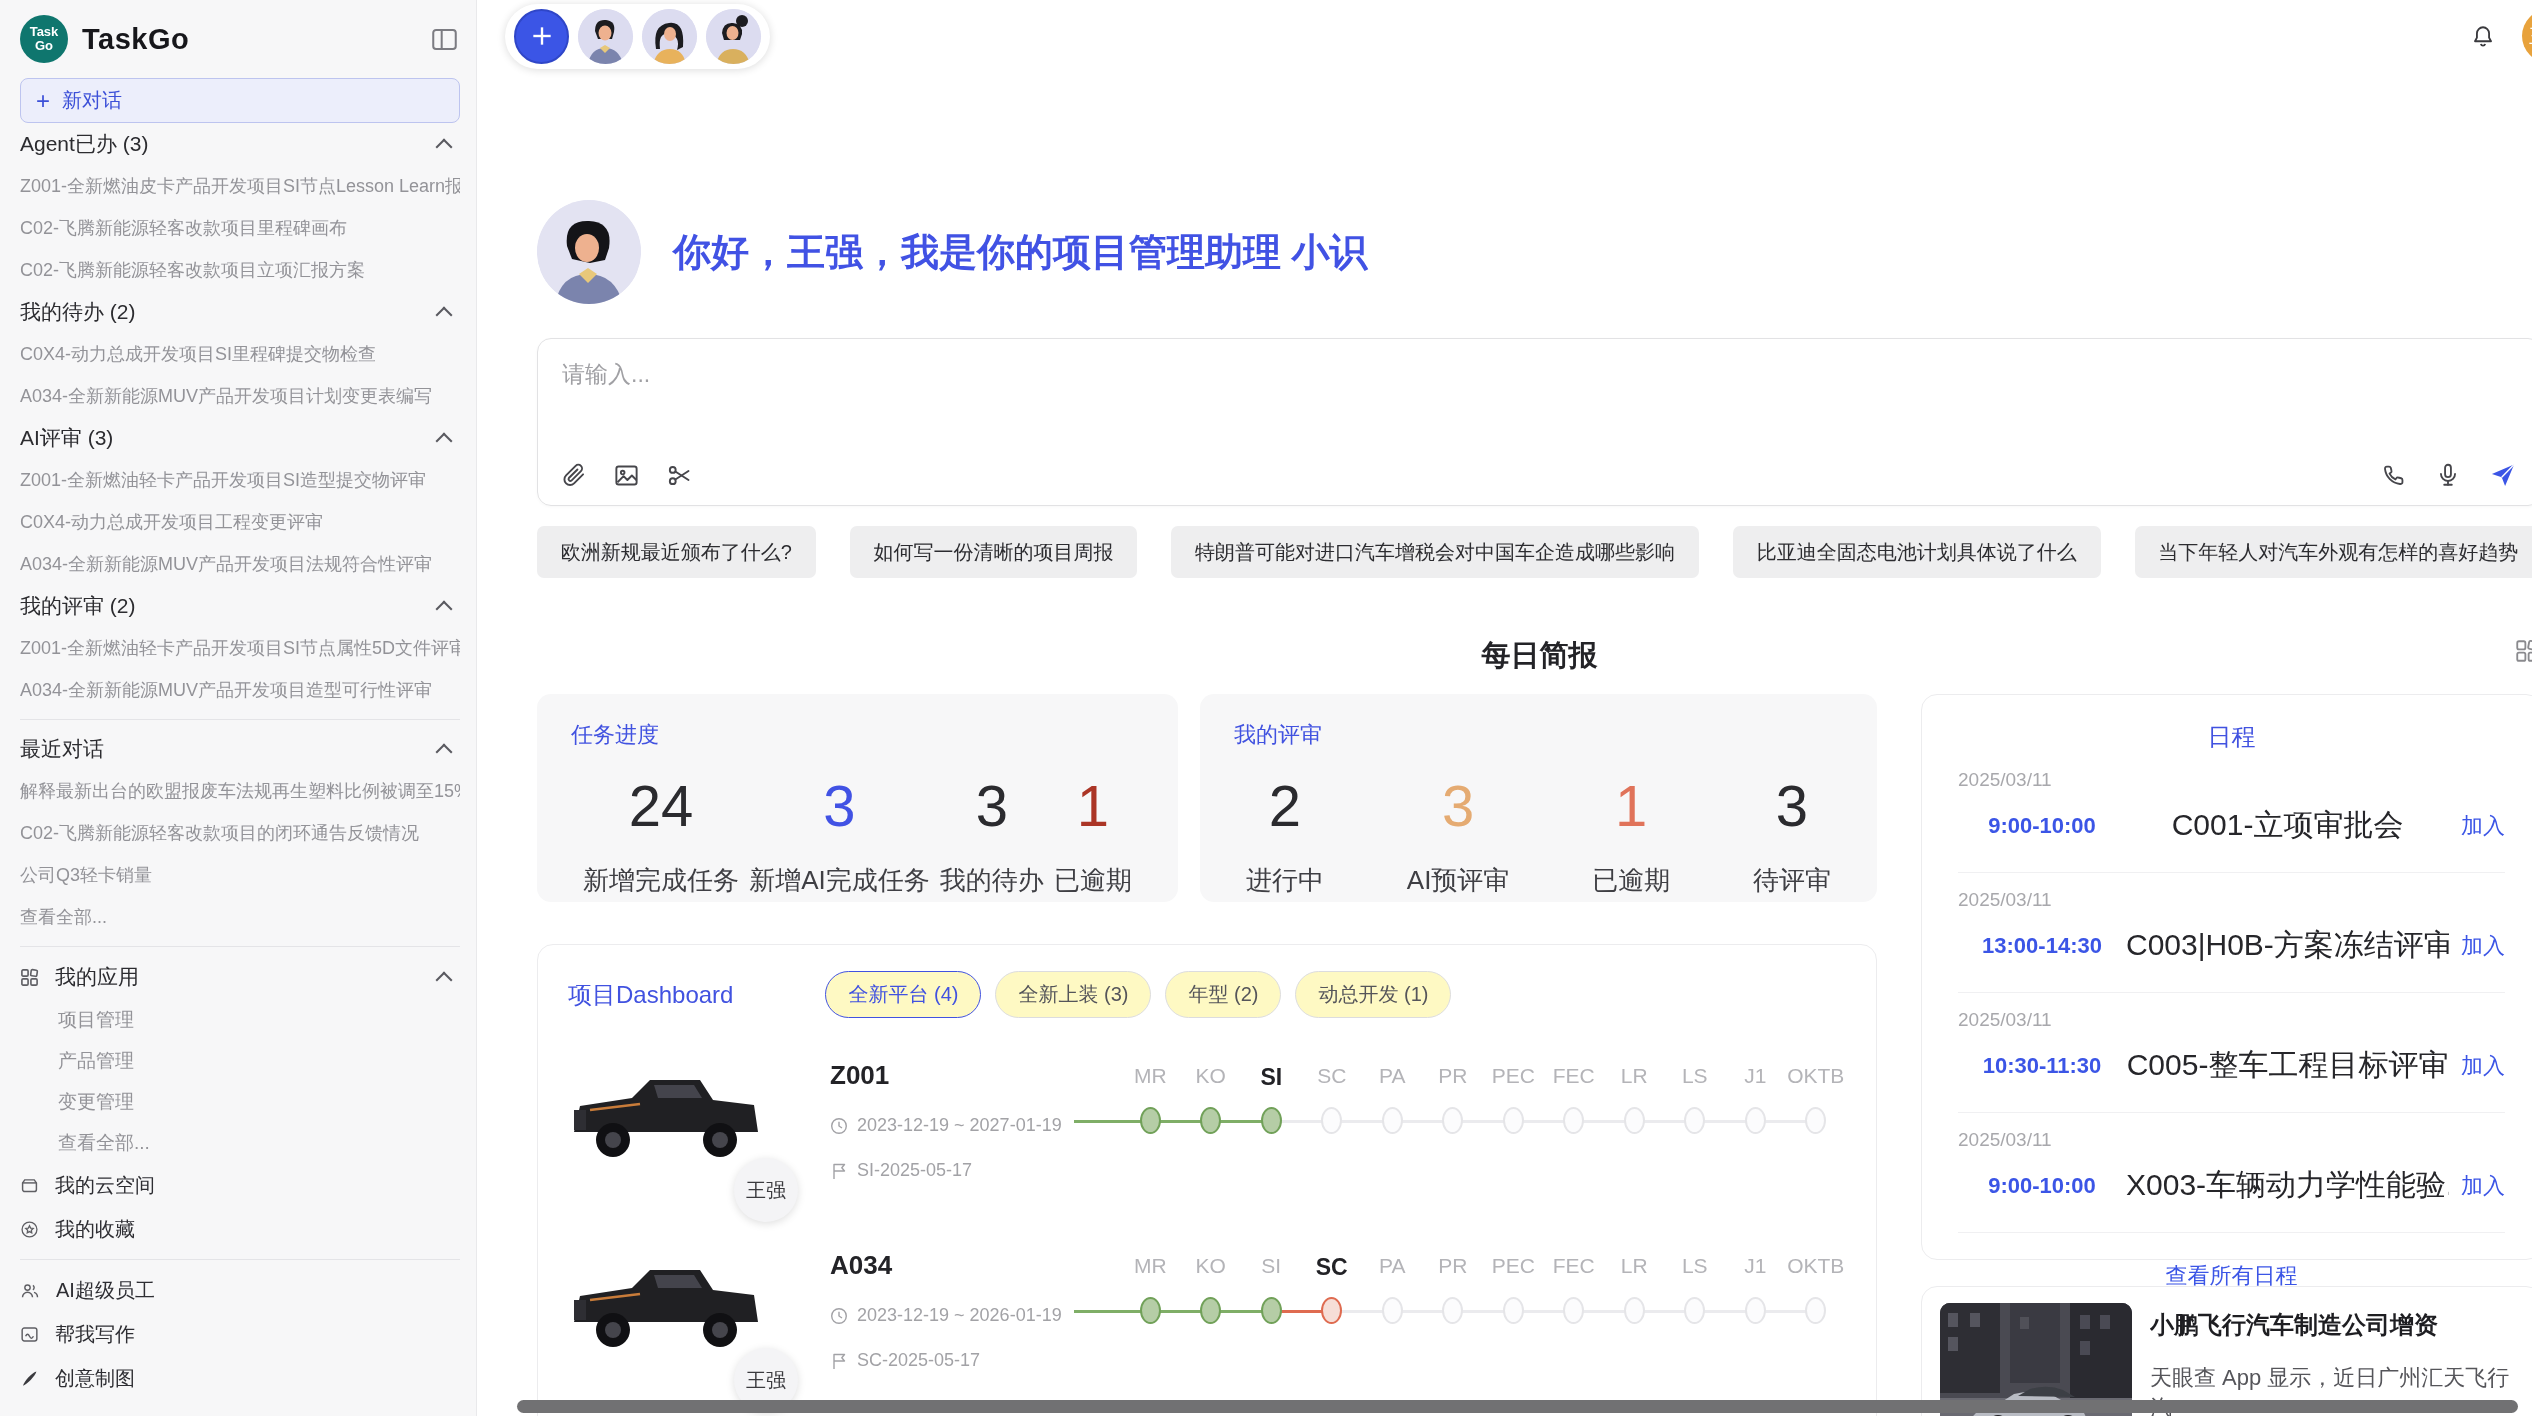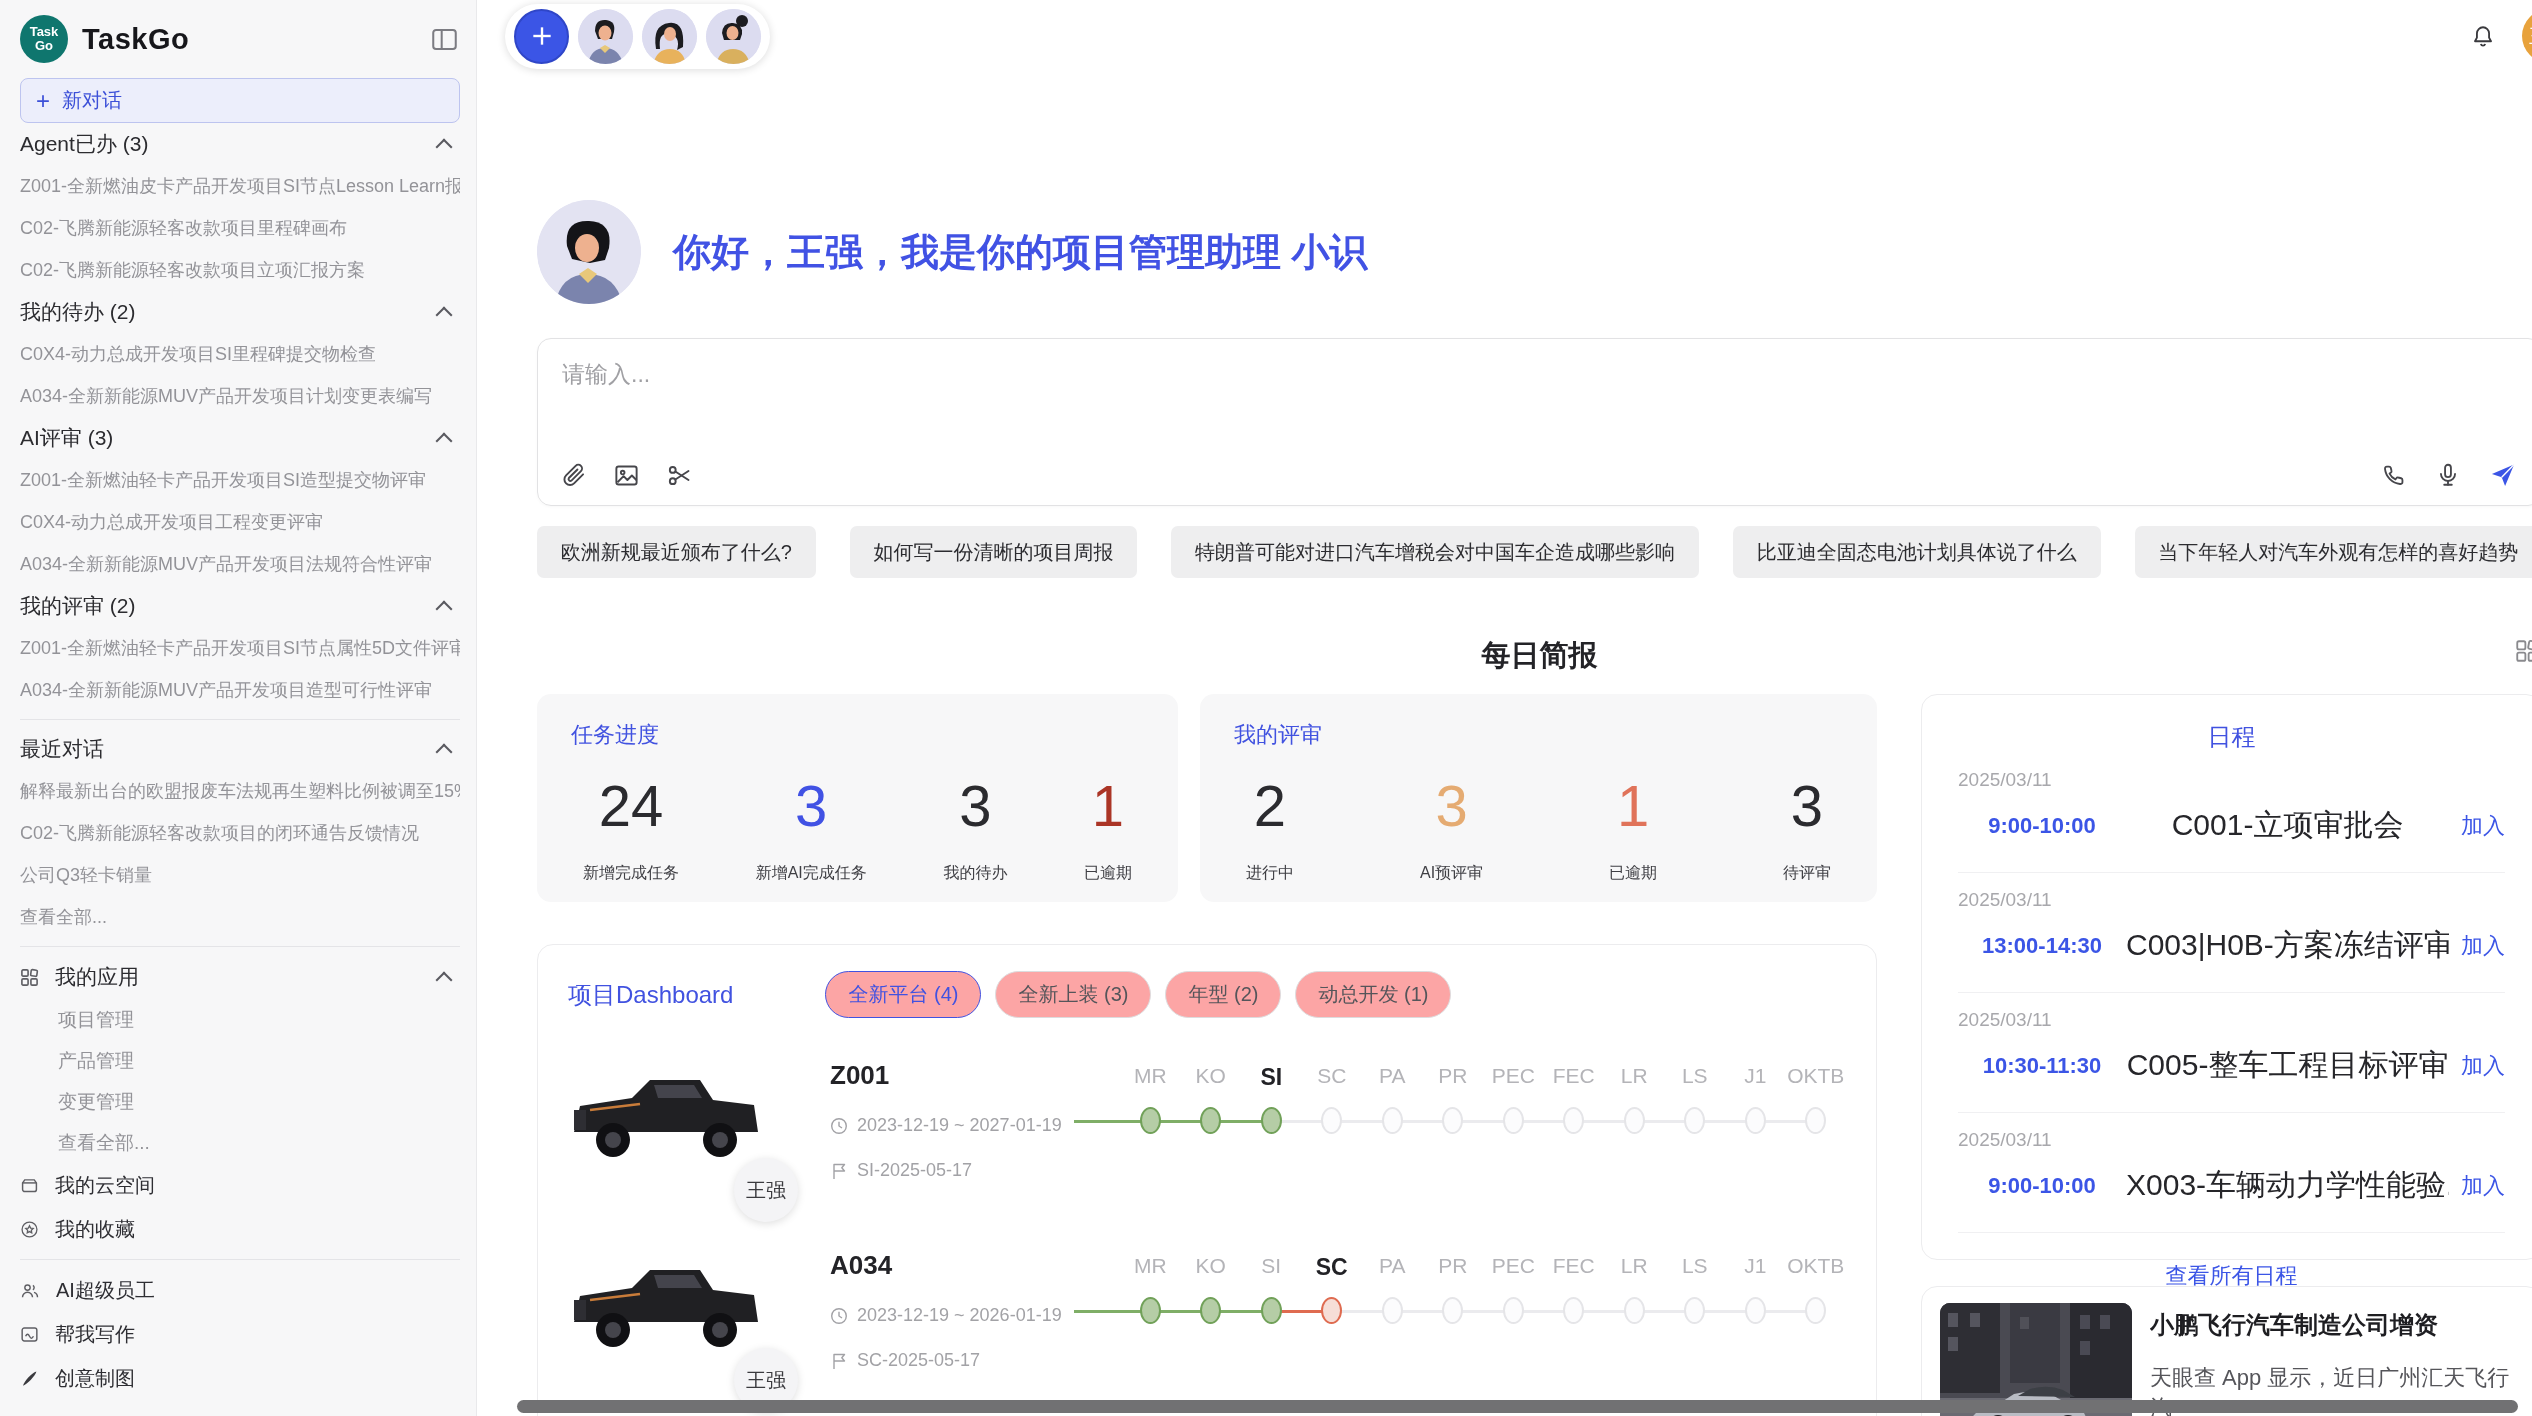"新增完成任务" .stat .lbl { font-size: 16px -> 26px }
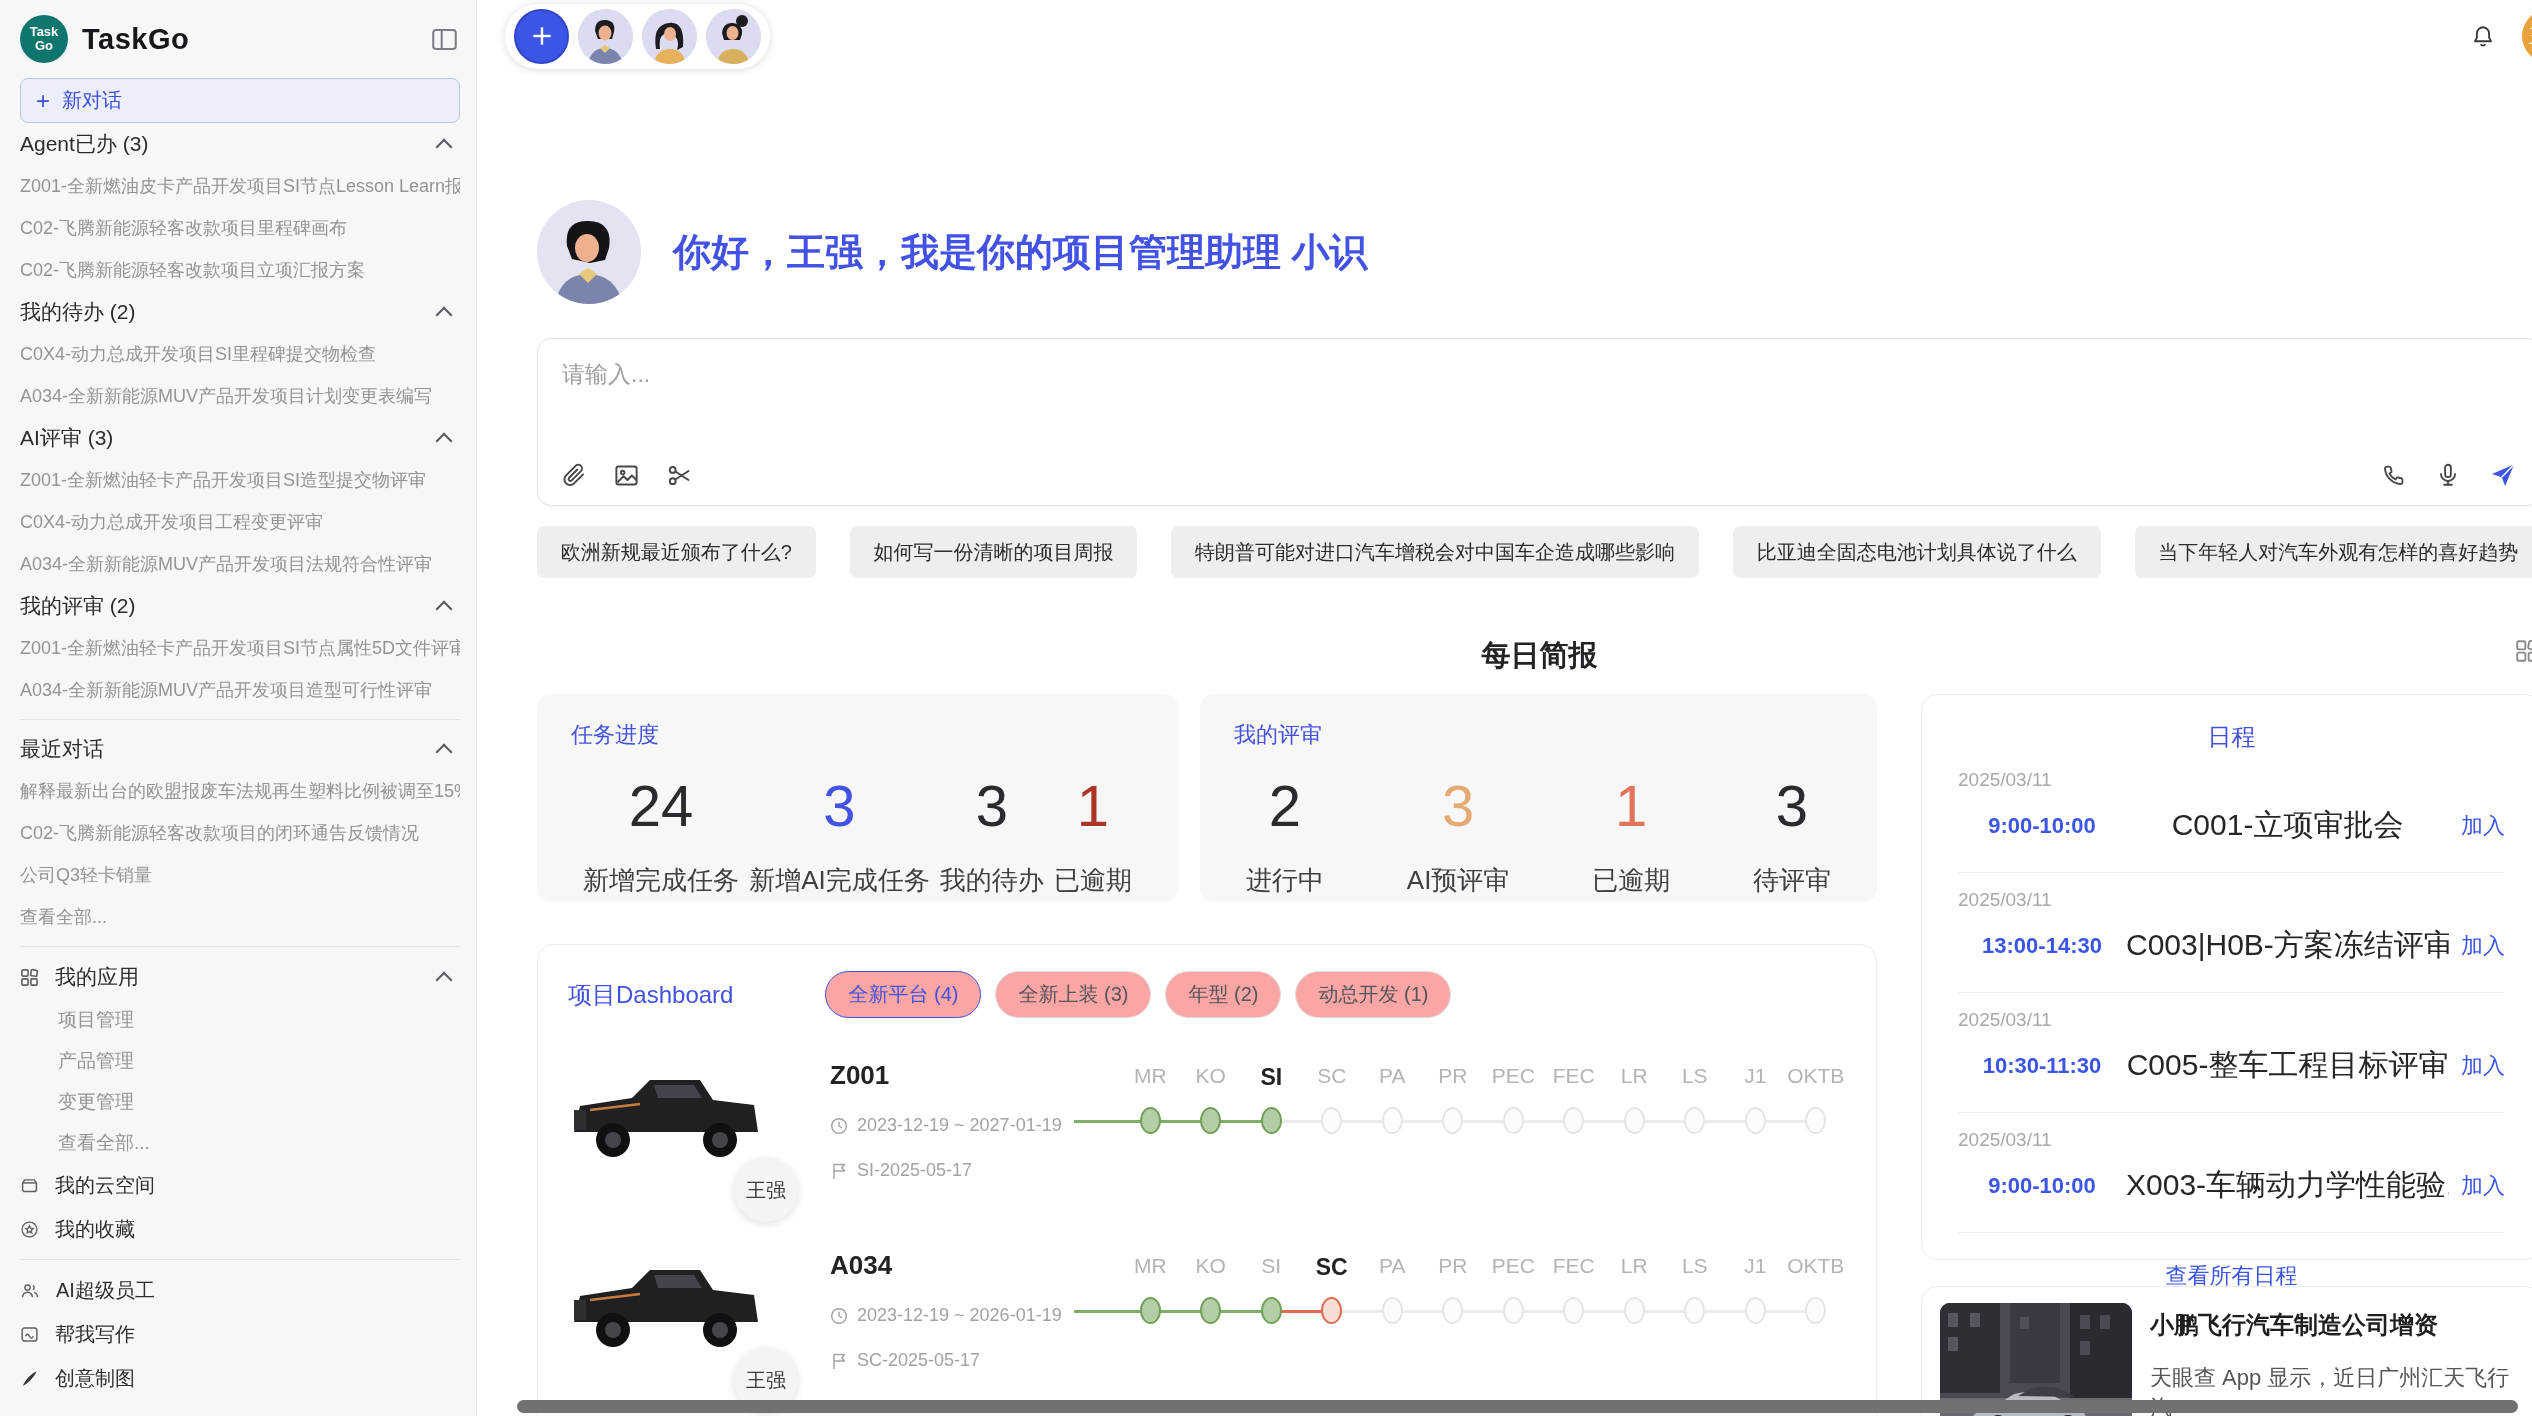"全新平台 (4)" .tab { background: #fca5a5 -> #fef9c3 }
